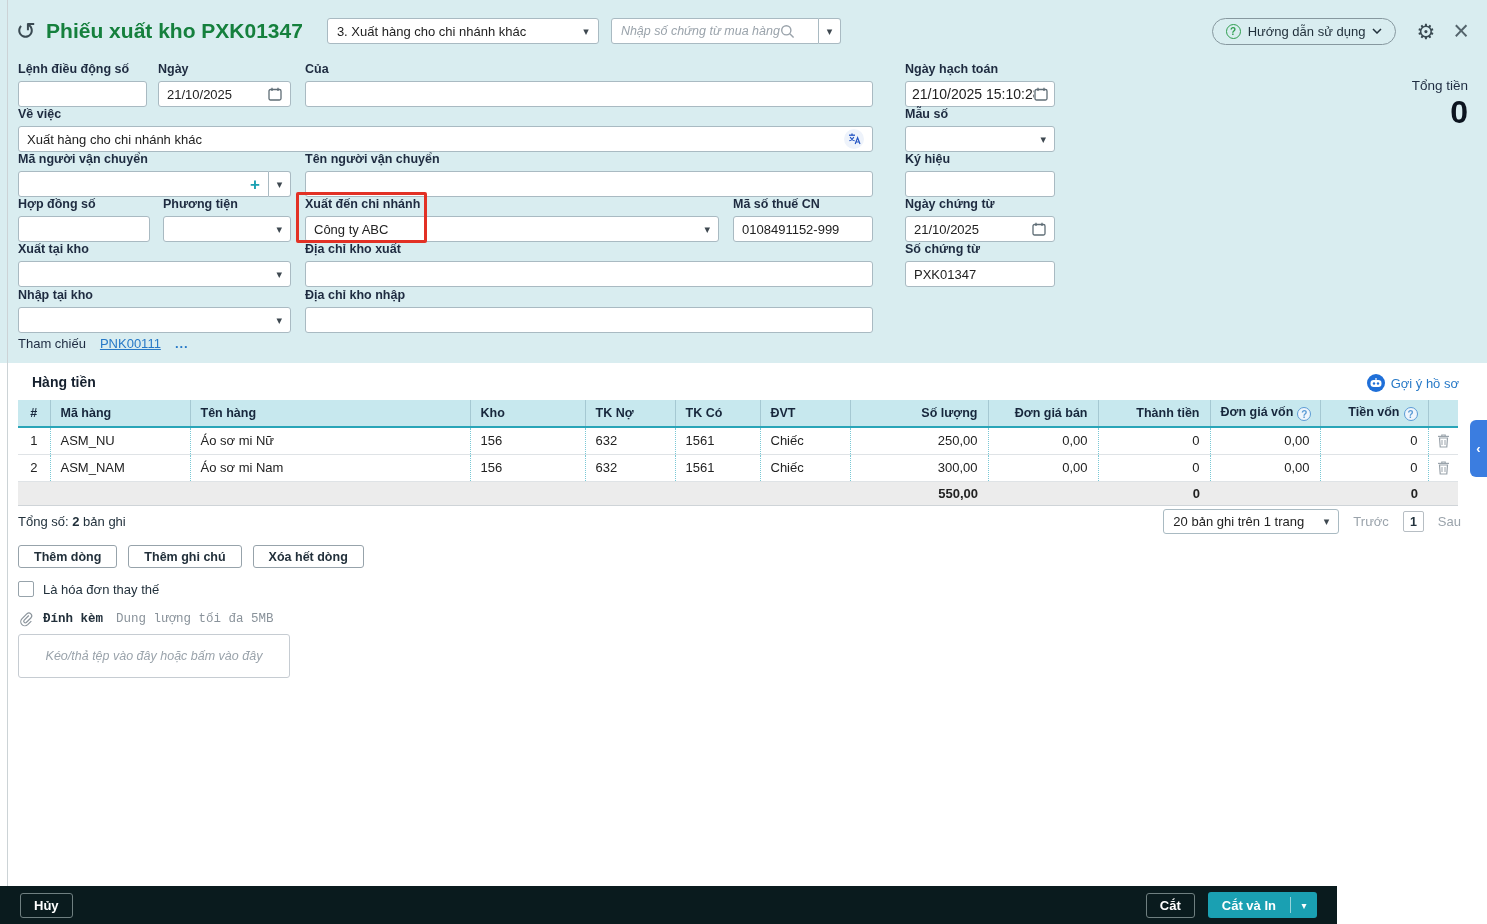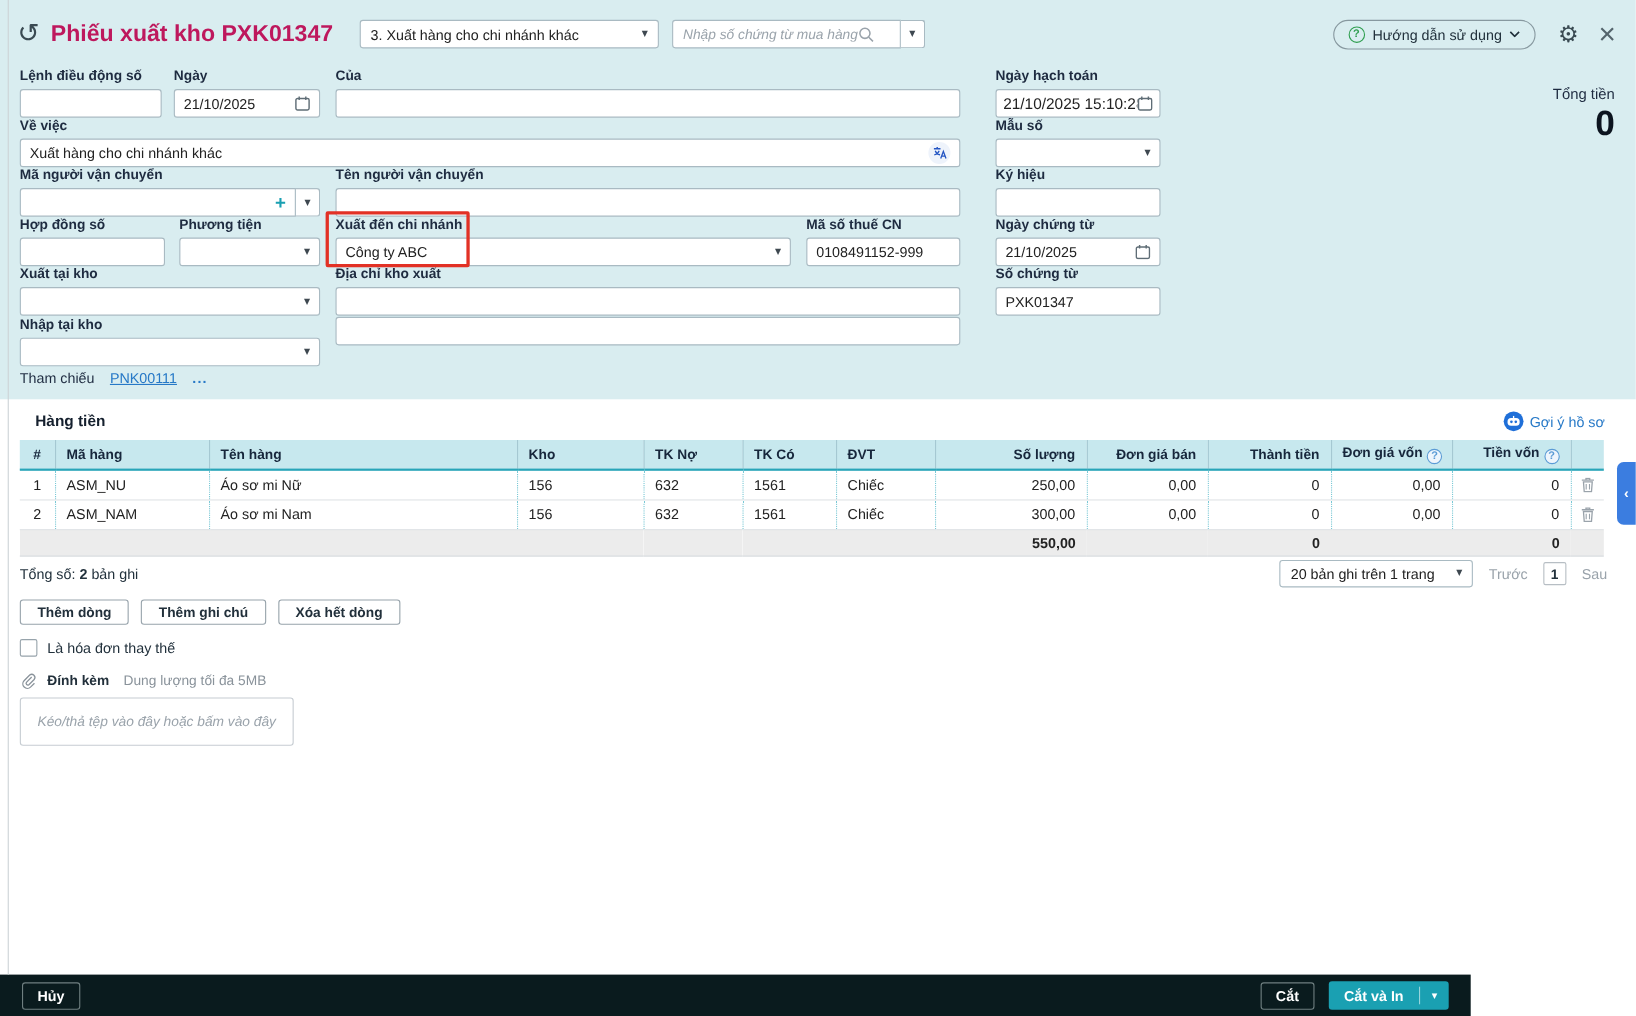"Phiếu xuất kho PXK01347" .page-title { color: #be185d -> #15803d }
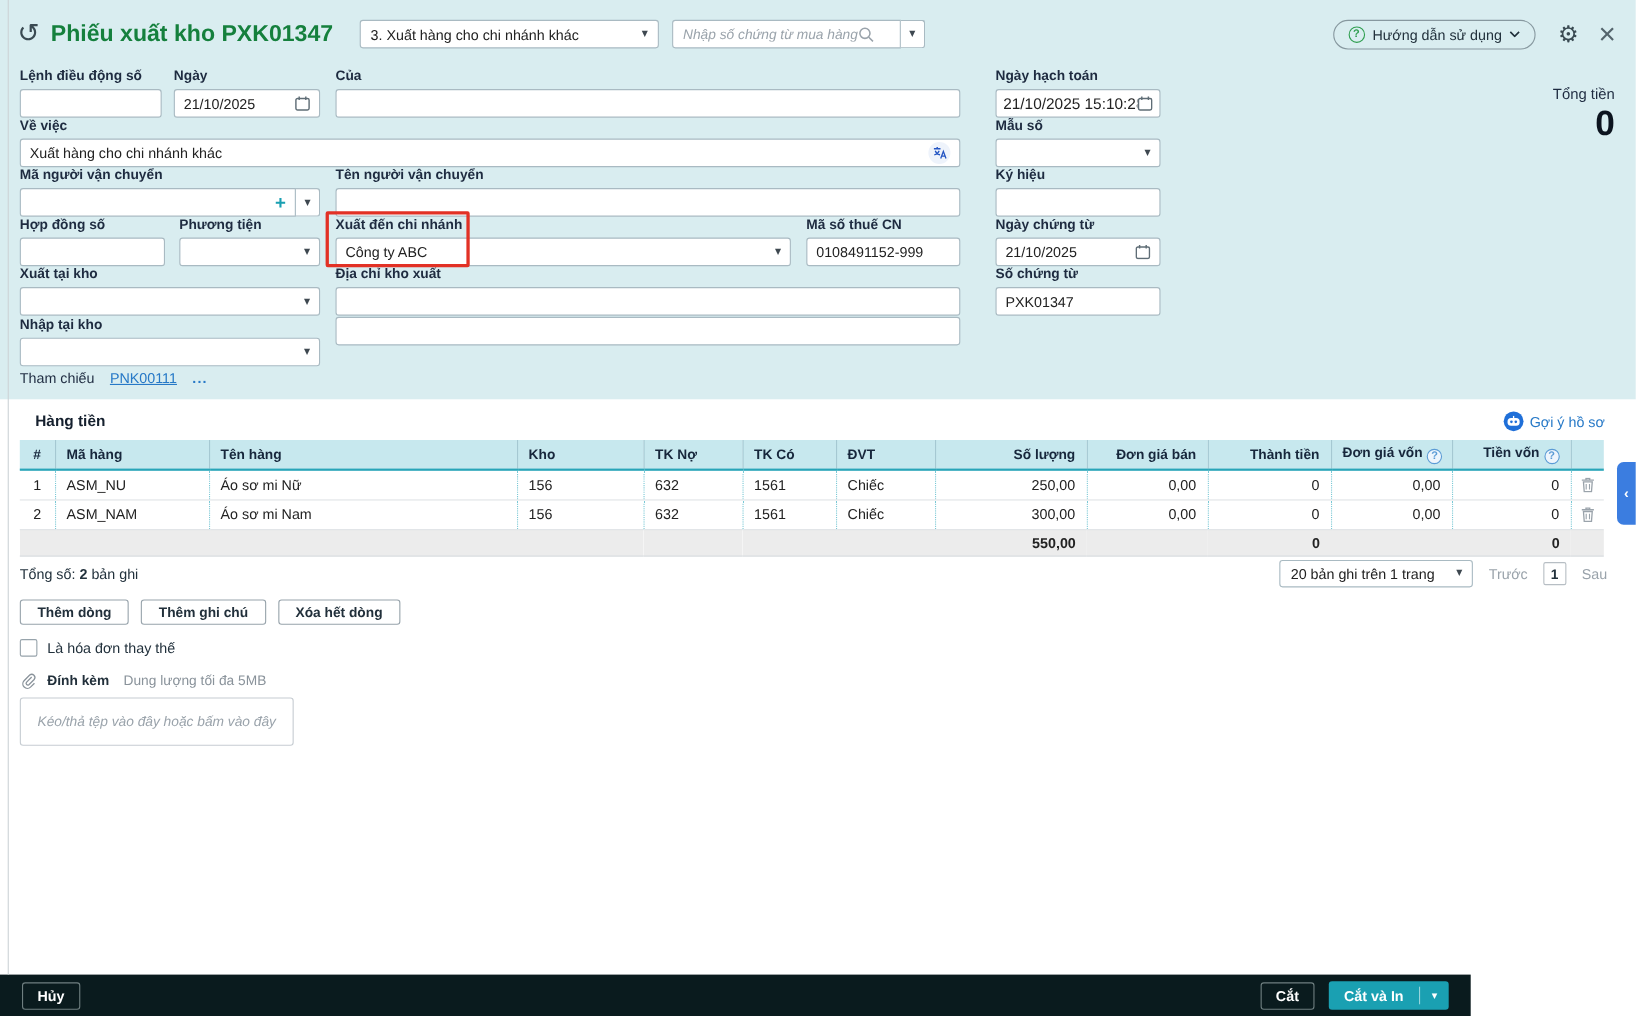"Địa chỉ kho nhập" div.lbl { html: none -> <div>Địa chỉ kho nhập</div> }
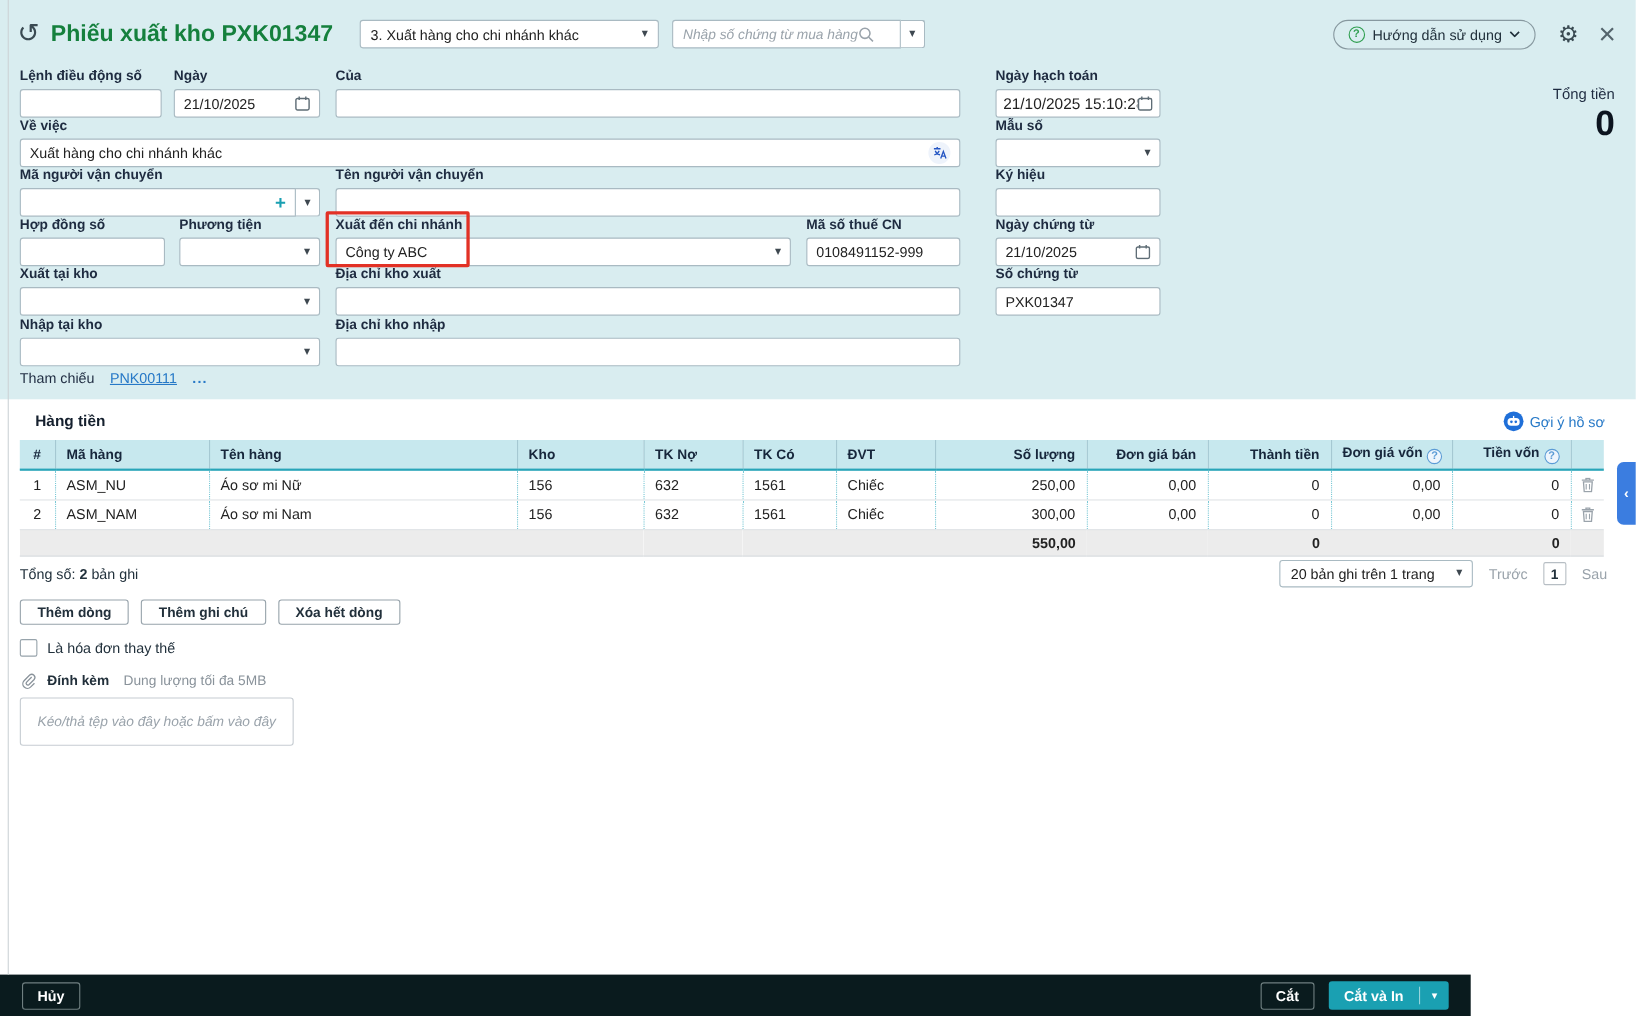"Đính kèm" .attach-row { font-family: none -> Liberation Mono, monospace }
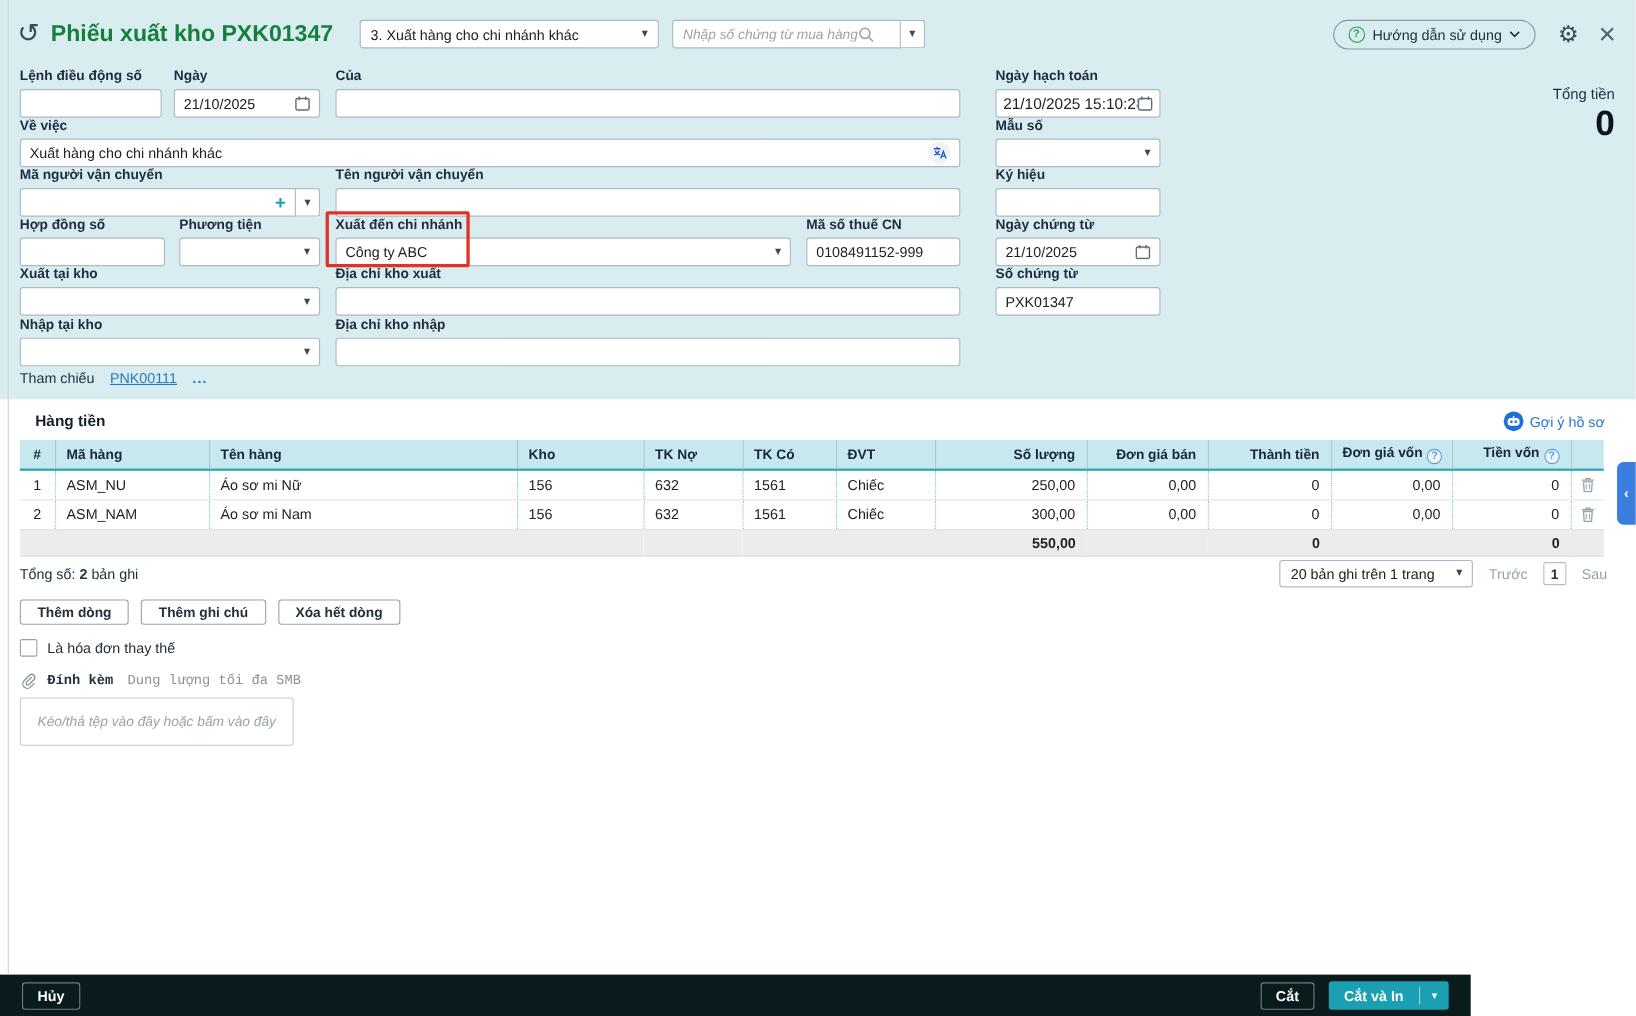"Kéo/thả tệp vào đây hoặc" .dropzone { width: 249px -> 272px }
